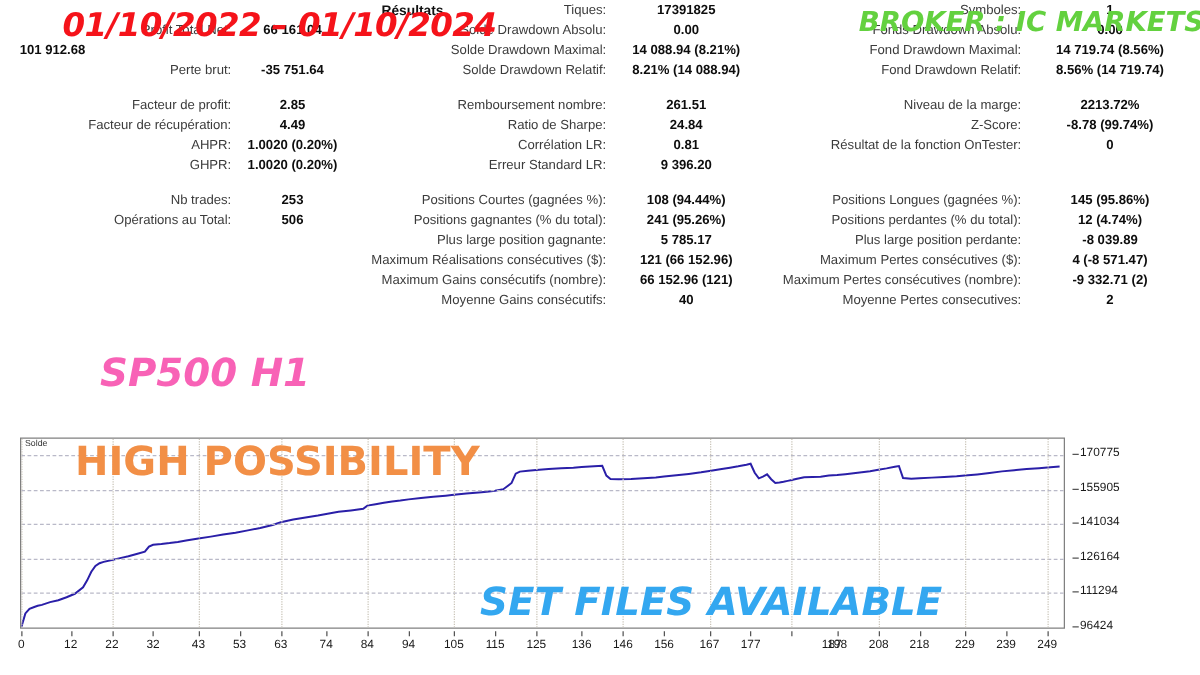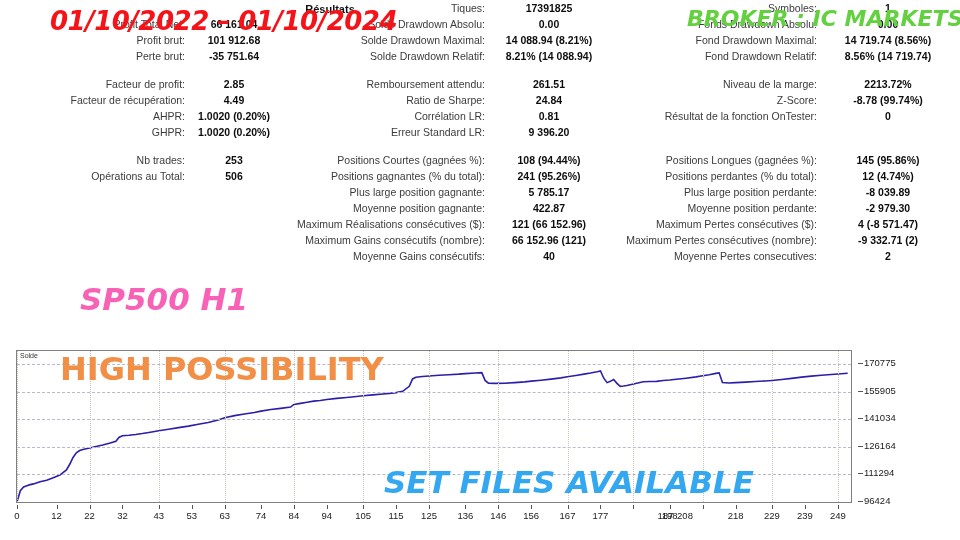"Profit brut:" div.lab { html: <div>Profit brut:</div> -> none }
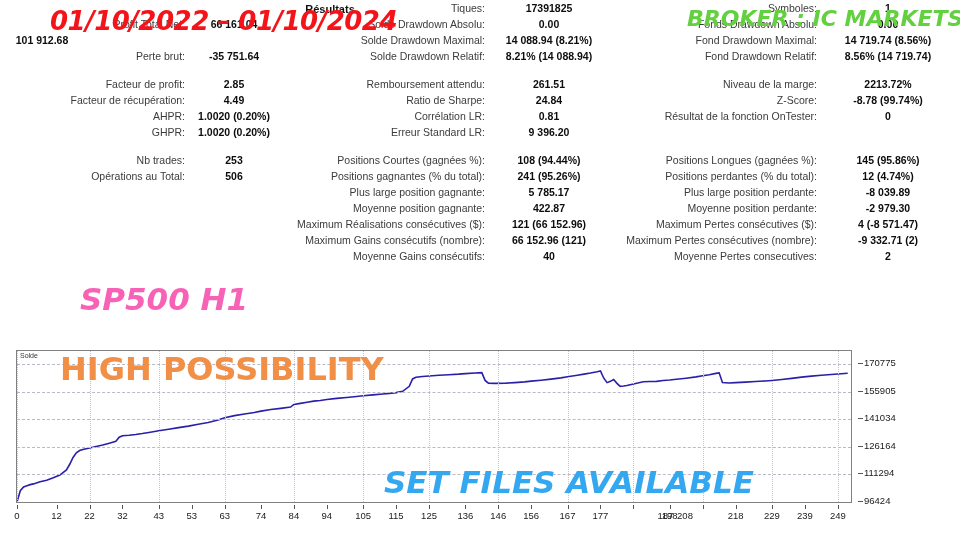"Remboursement attendu:" div.lab { text: attendu -> nombre }
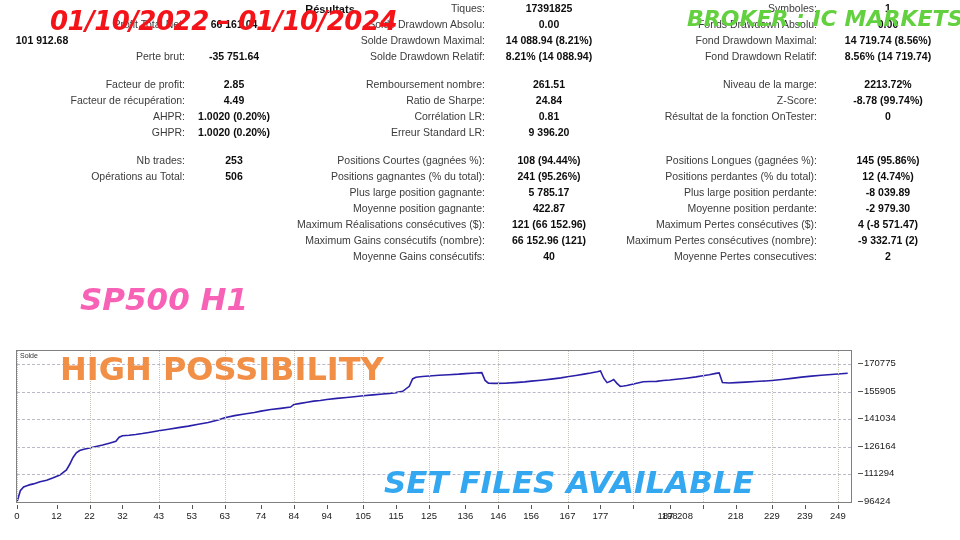"Moyenne position gagnante:" div.row { html: <div> <div> <div></div> <div></div> </div> <div> <div>Moyenne position gagnante:</div> <div>422.87</div> </div> <div> <div>Moyenne position perdante:</div> <div>-2 979.30</div> </div> </div> -> none }
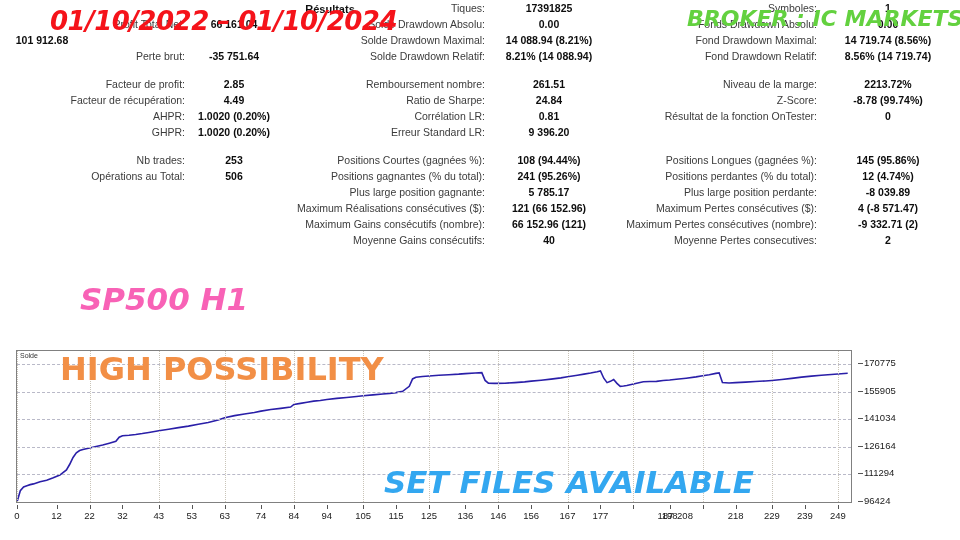"208" div.xlab { left: 685px -> 703px }
